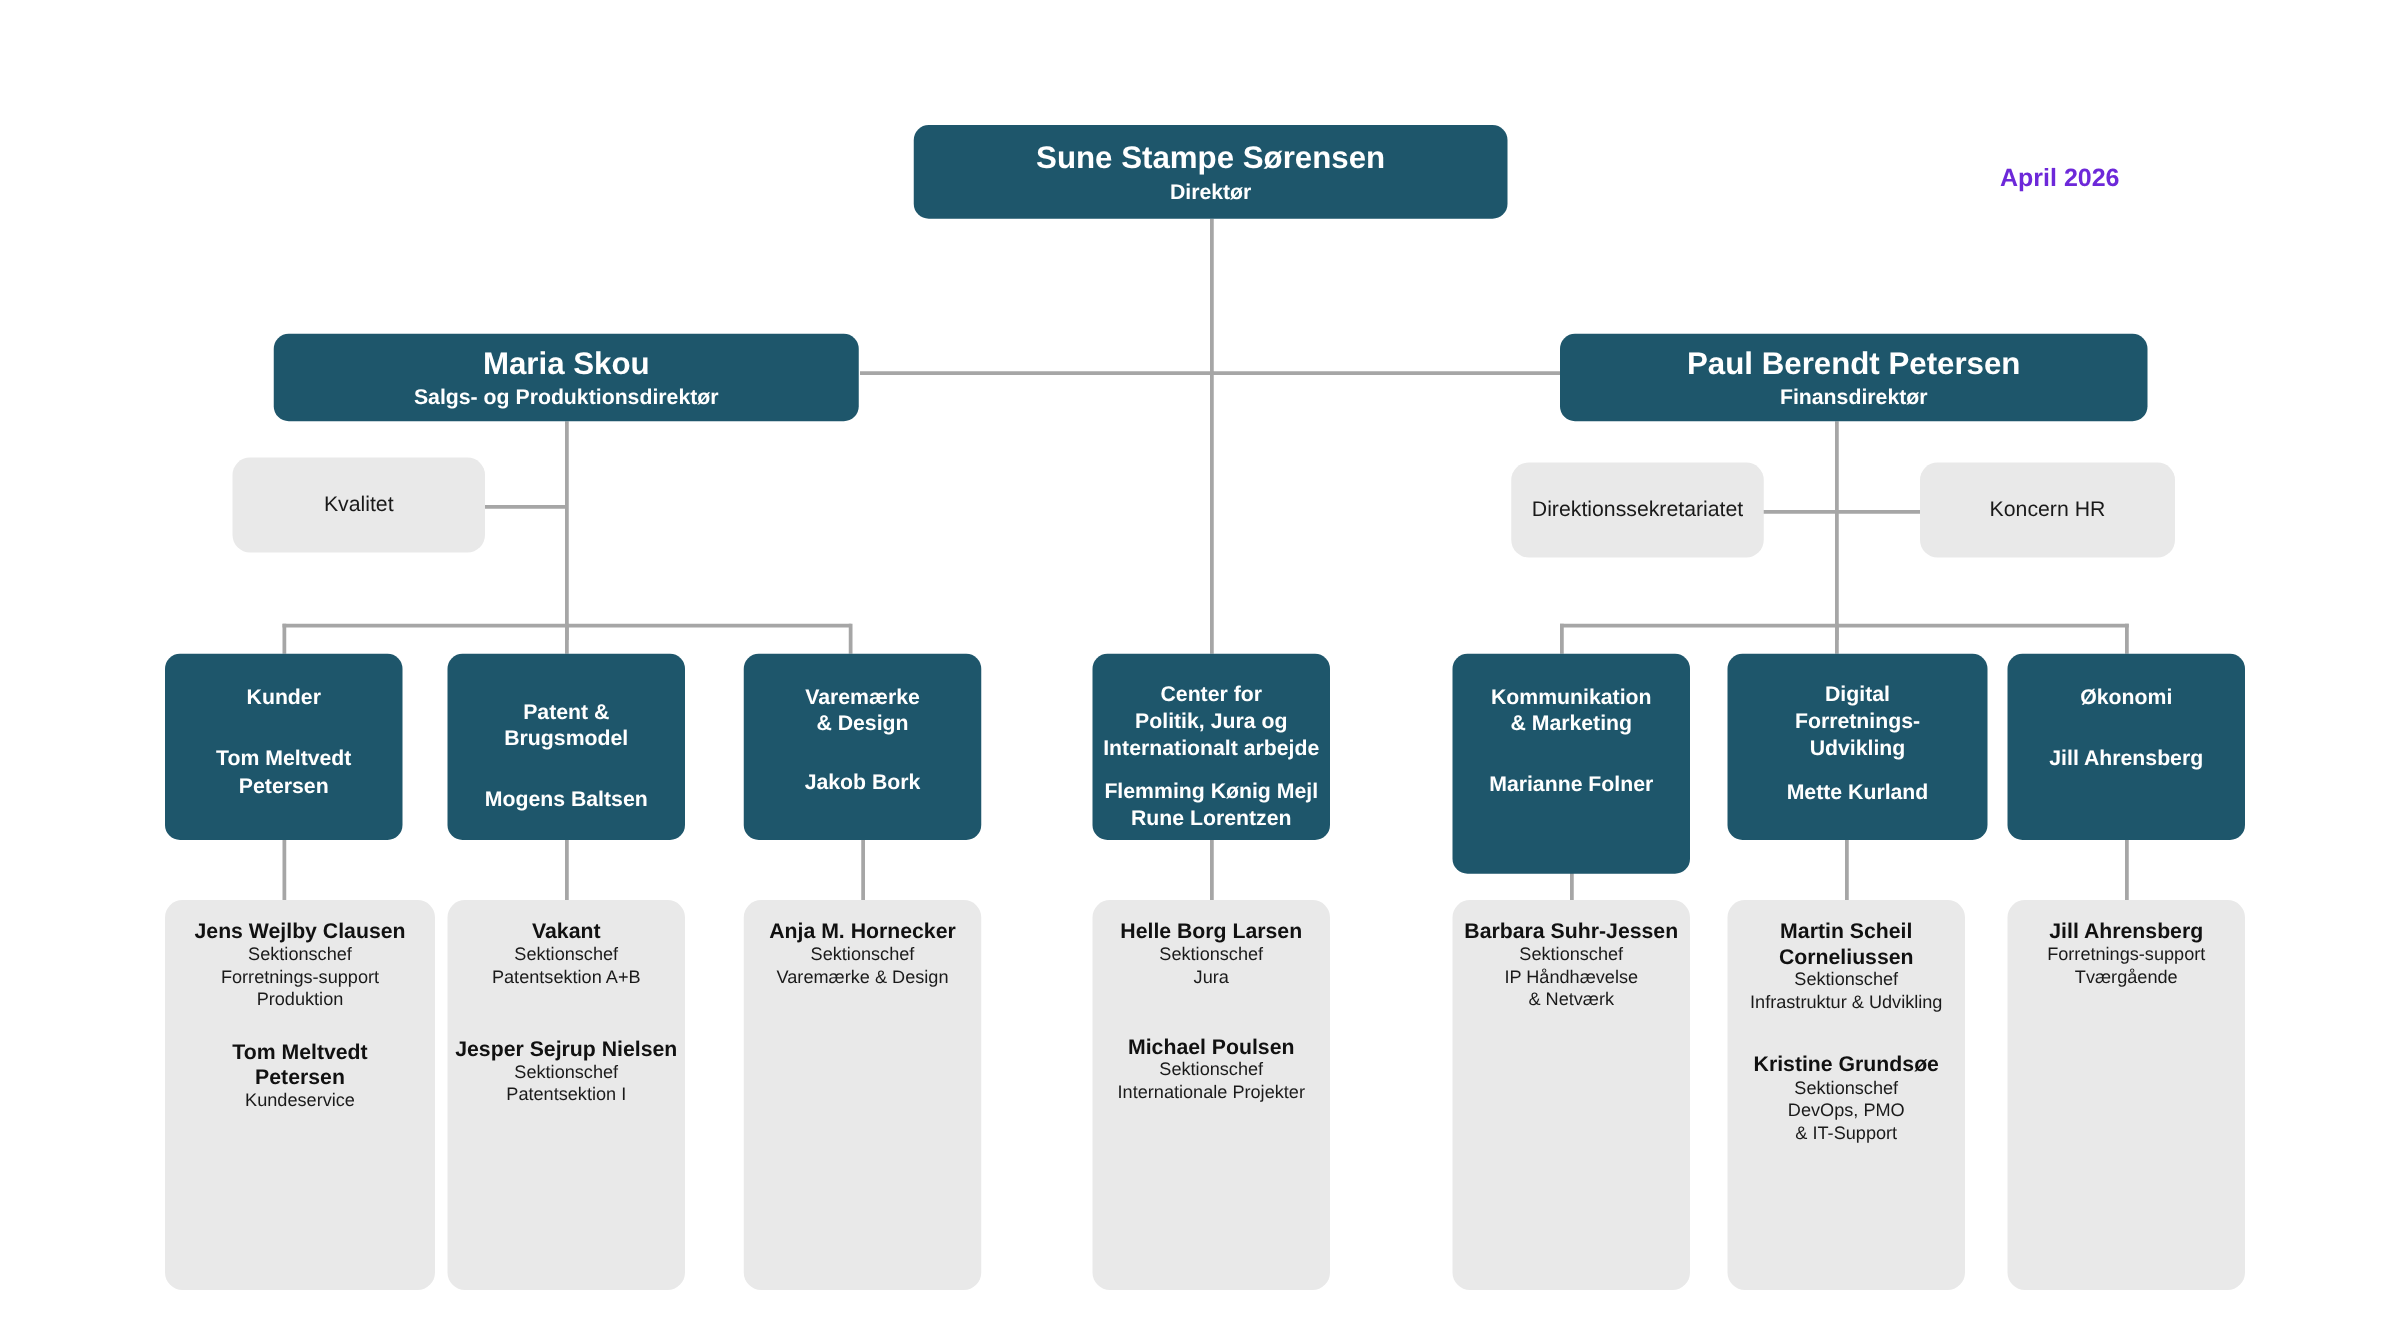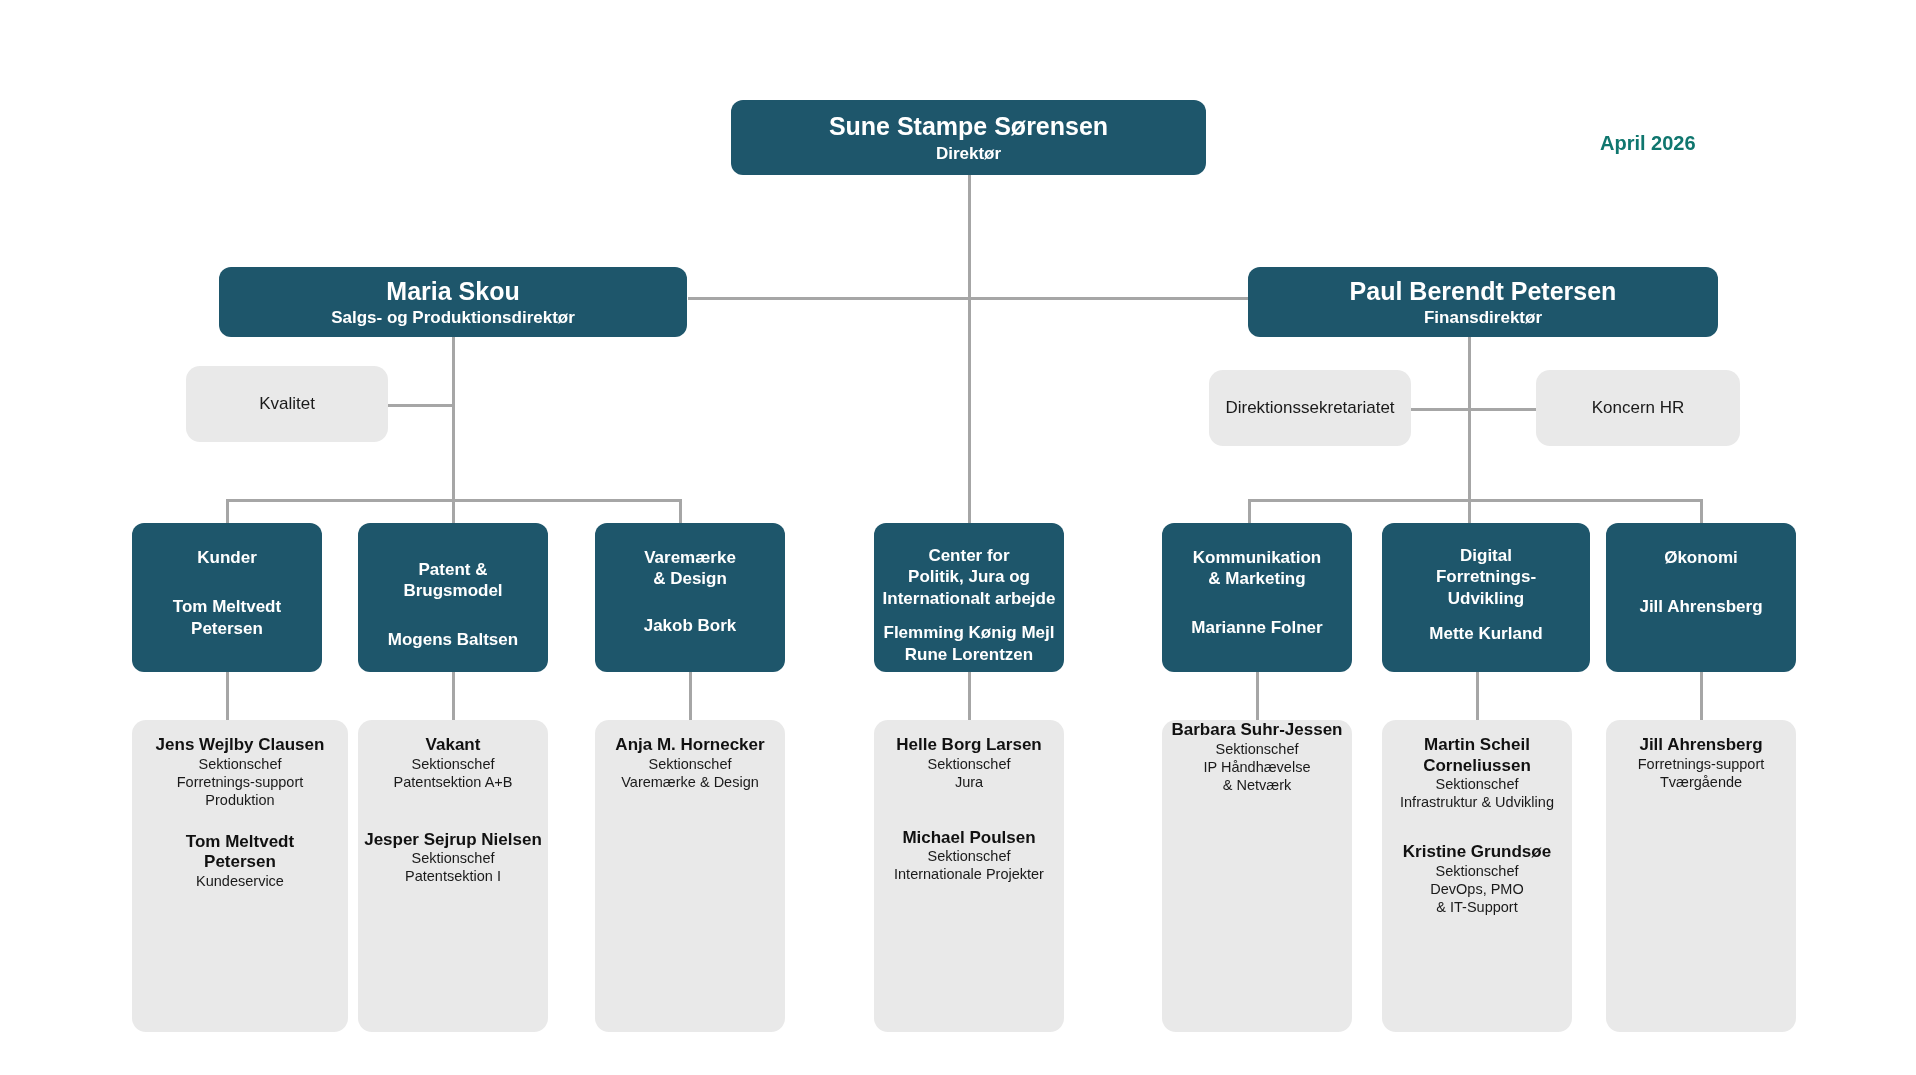"April 2026" .date-label { color: #0f766e -> #6d28d9 }
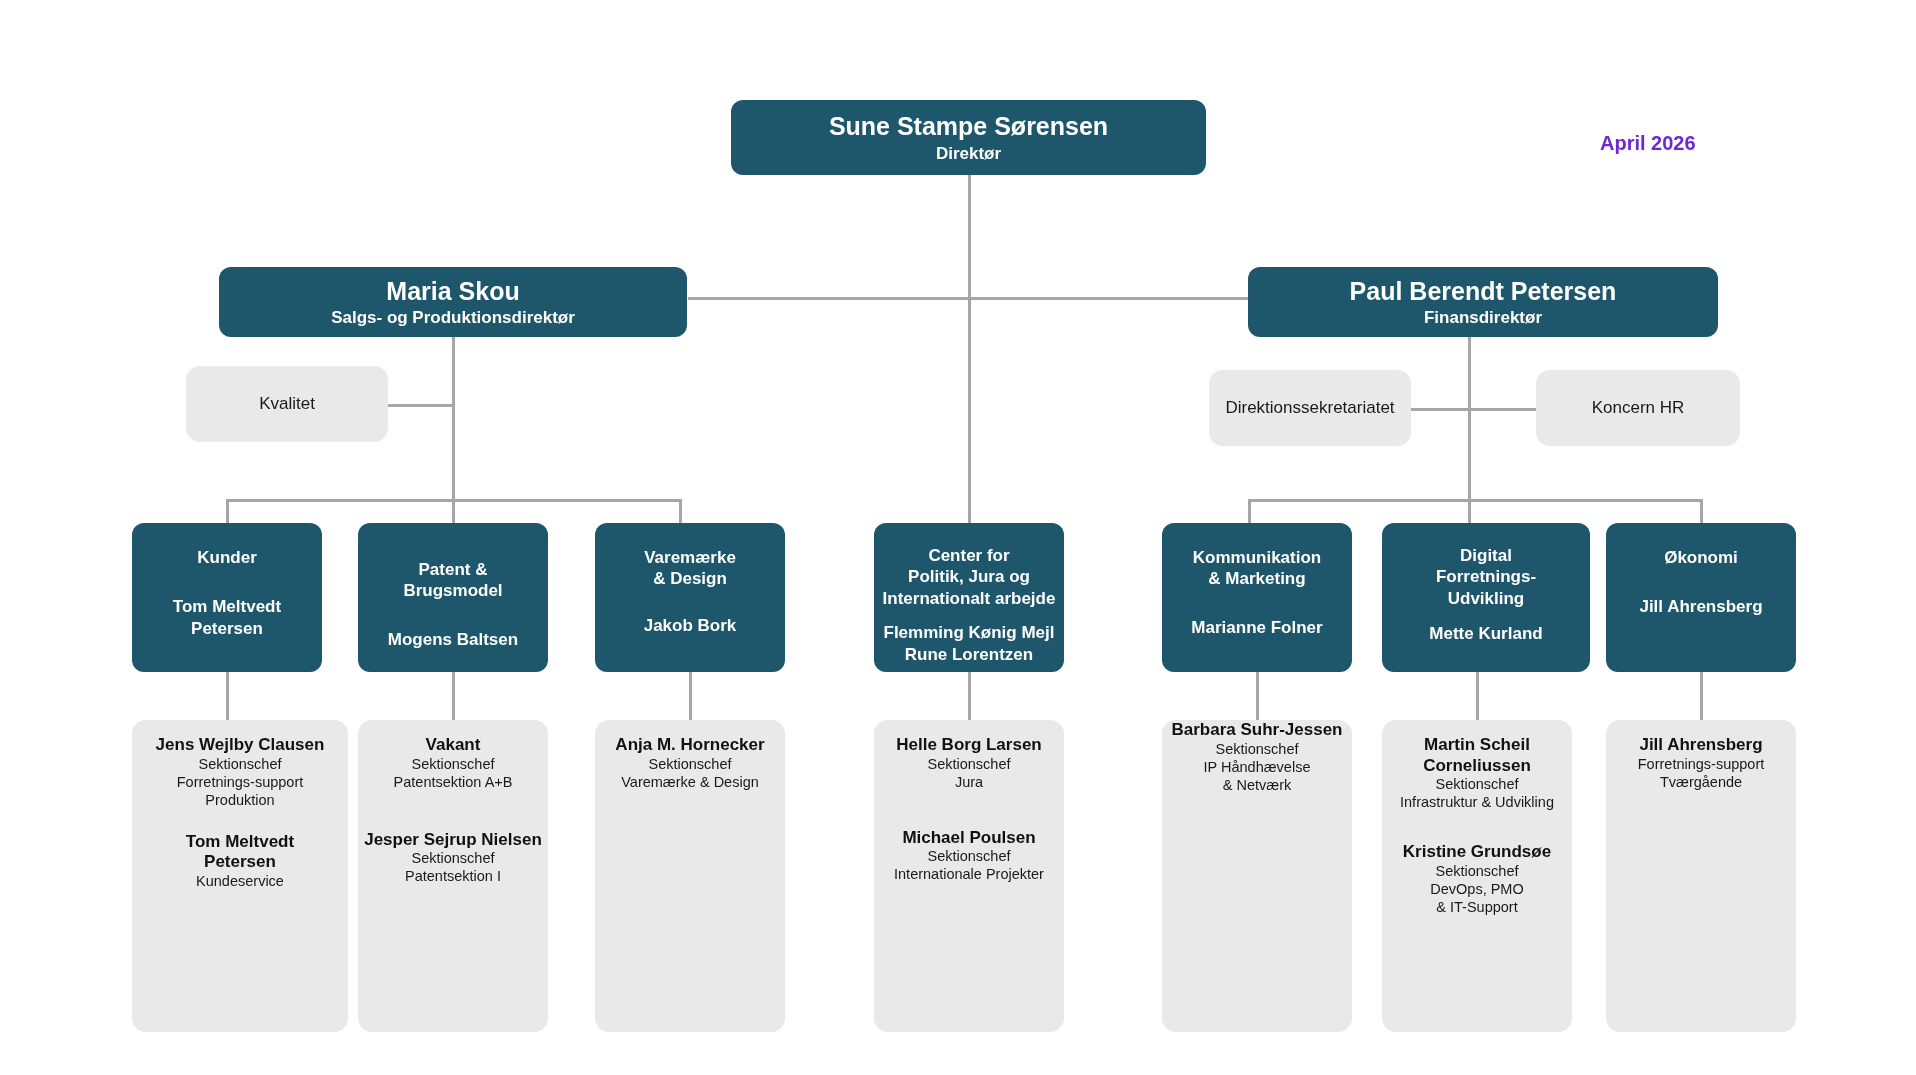"Kommunikation" div.node { height: 149px -> 176px }
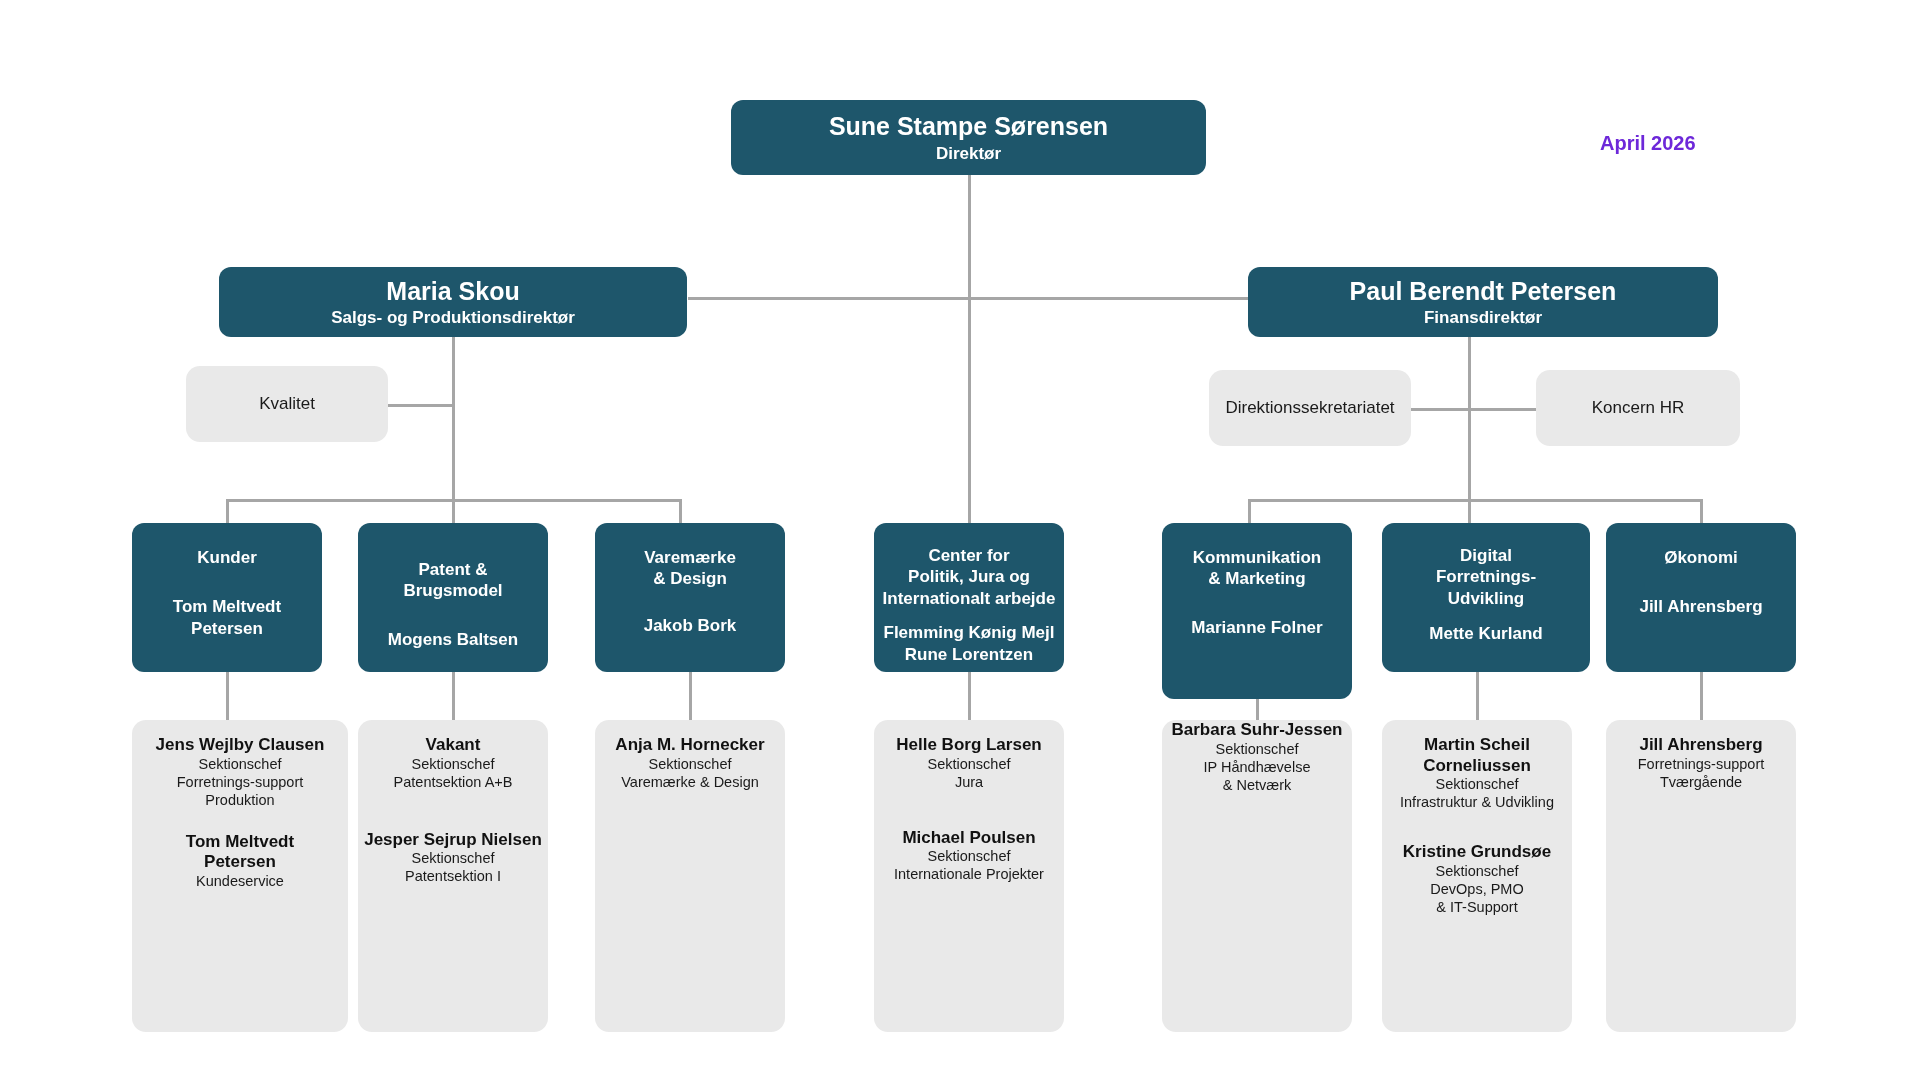"Barbara Suhr-Jessen" div.node { padding-top: none -> 15px }
